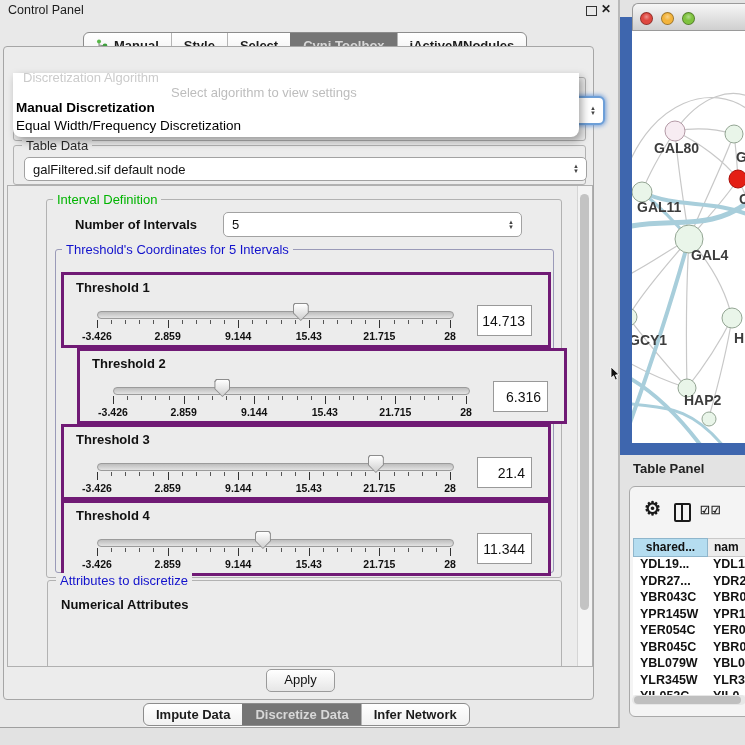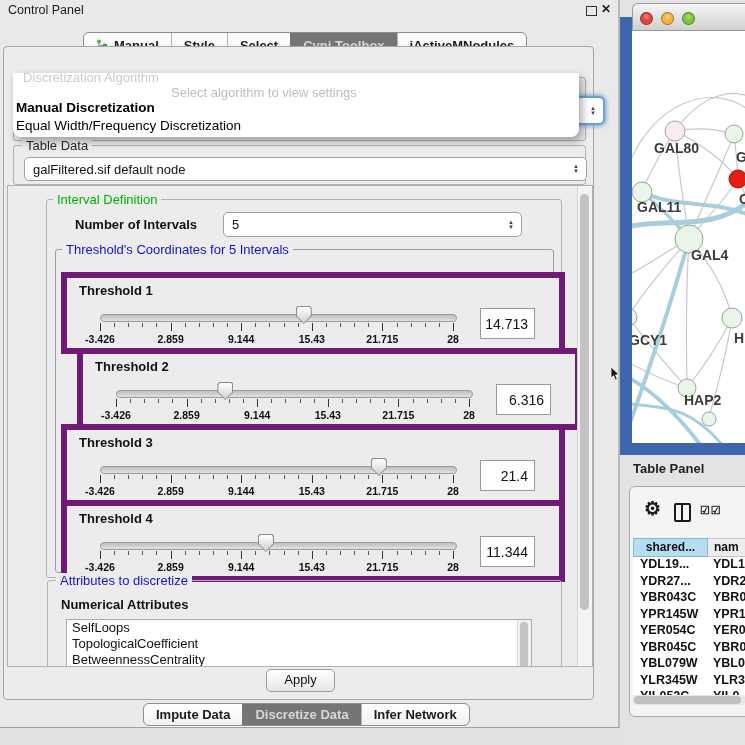"Threshold 1" .th-panel { border: 6px solid #701a75 -> 3px solid #701a75; padding-left: 8px -> none }
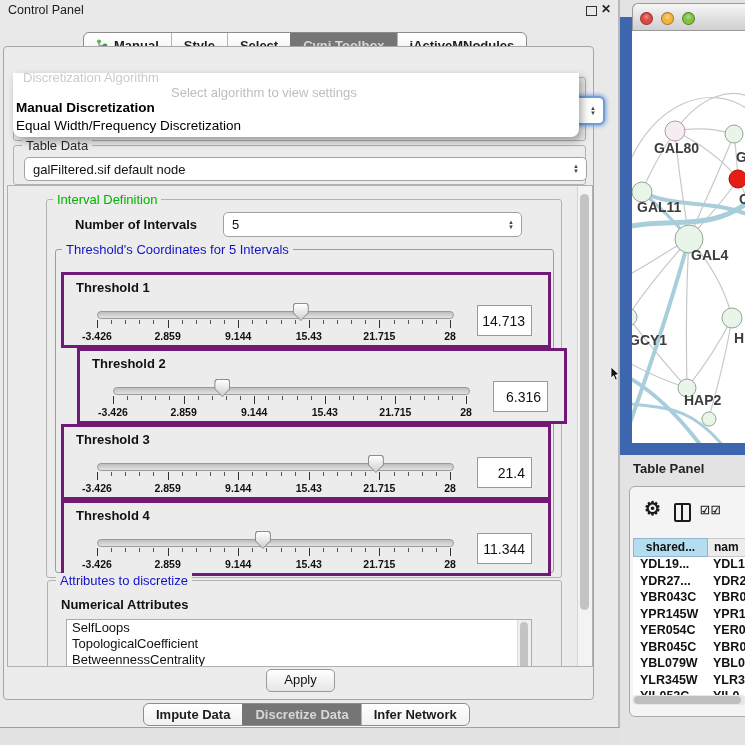"SelfLoops" div.attr-list { html: <div> <div> <div>SelfLoops</div> <div>TopologicalCoefficient</div> <div>BetweennessCentrality</div> </div> <div> <div></div> </div> </div> -> none }
